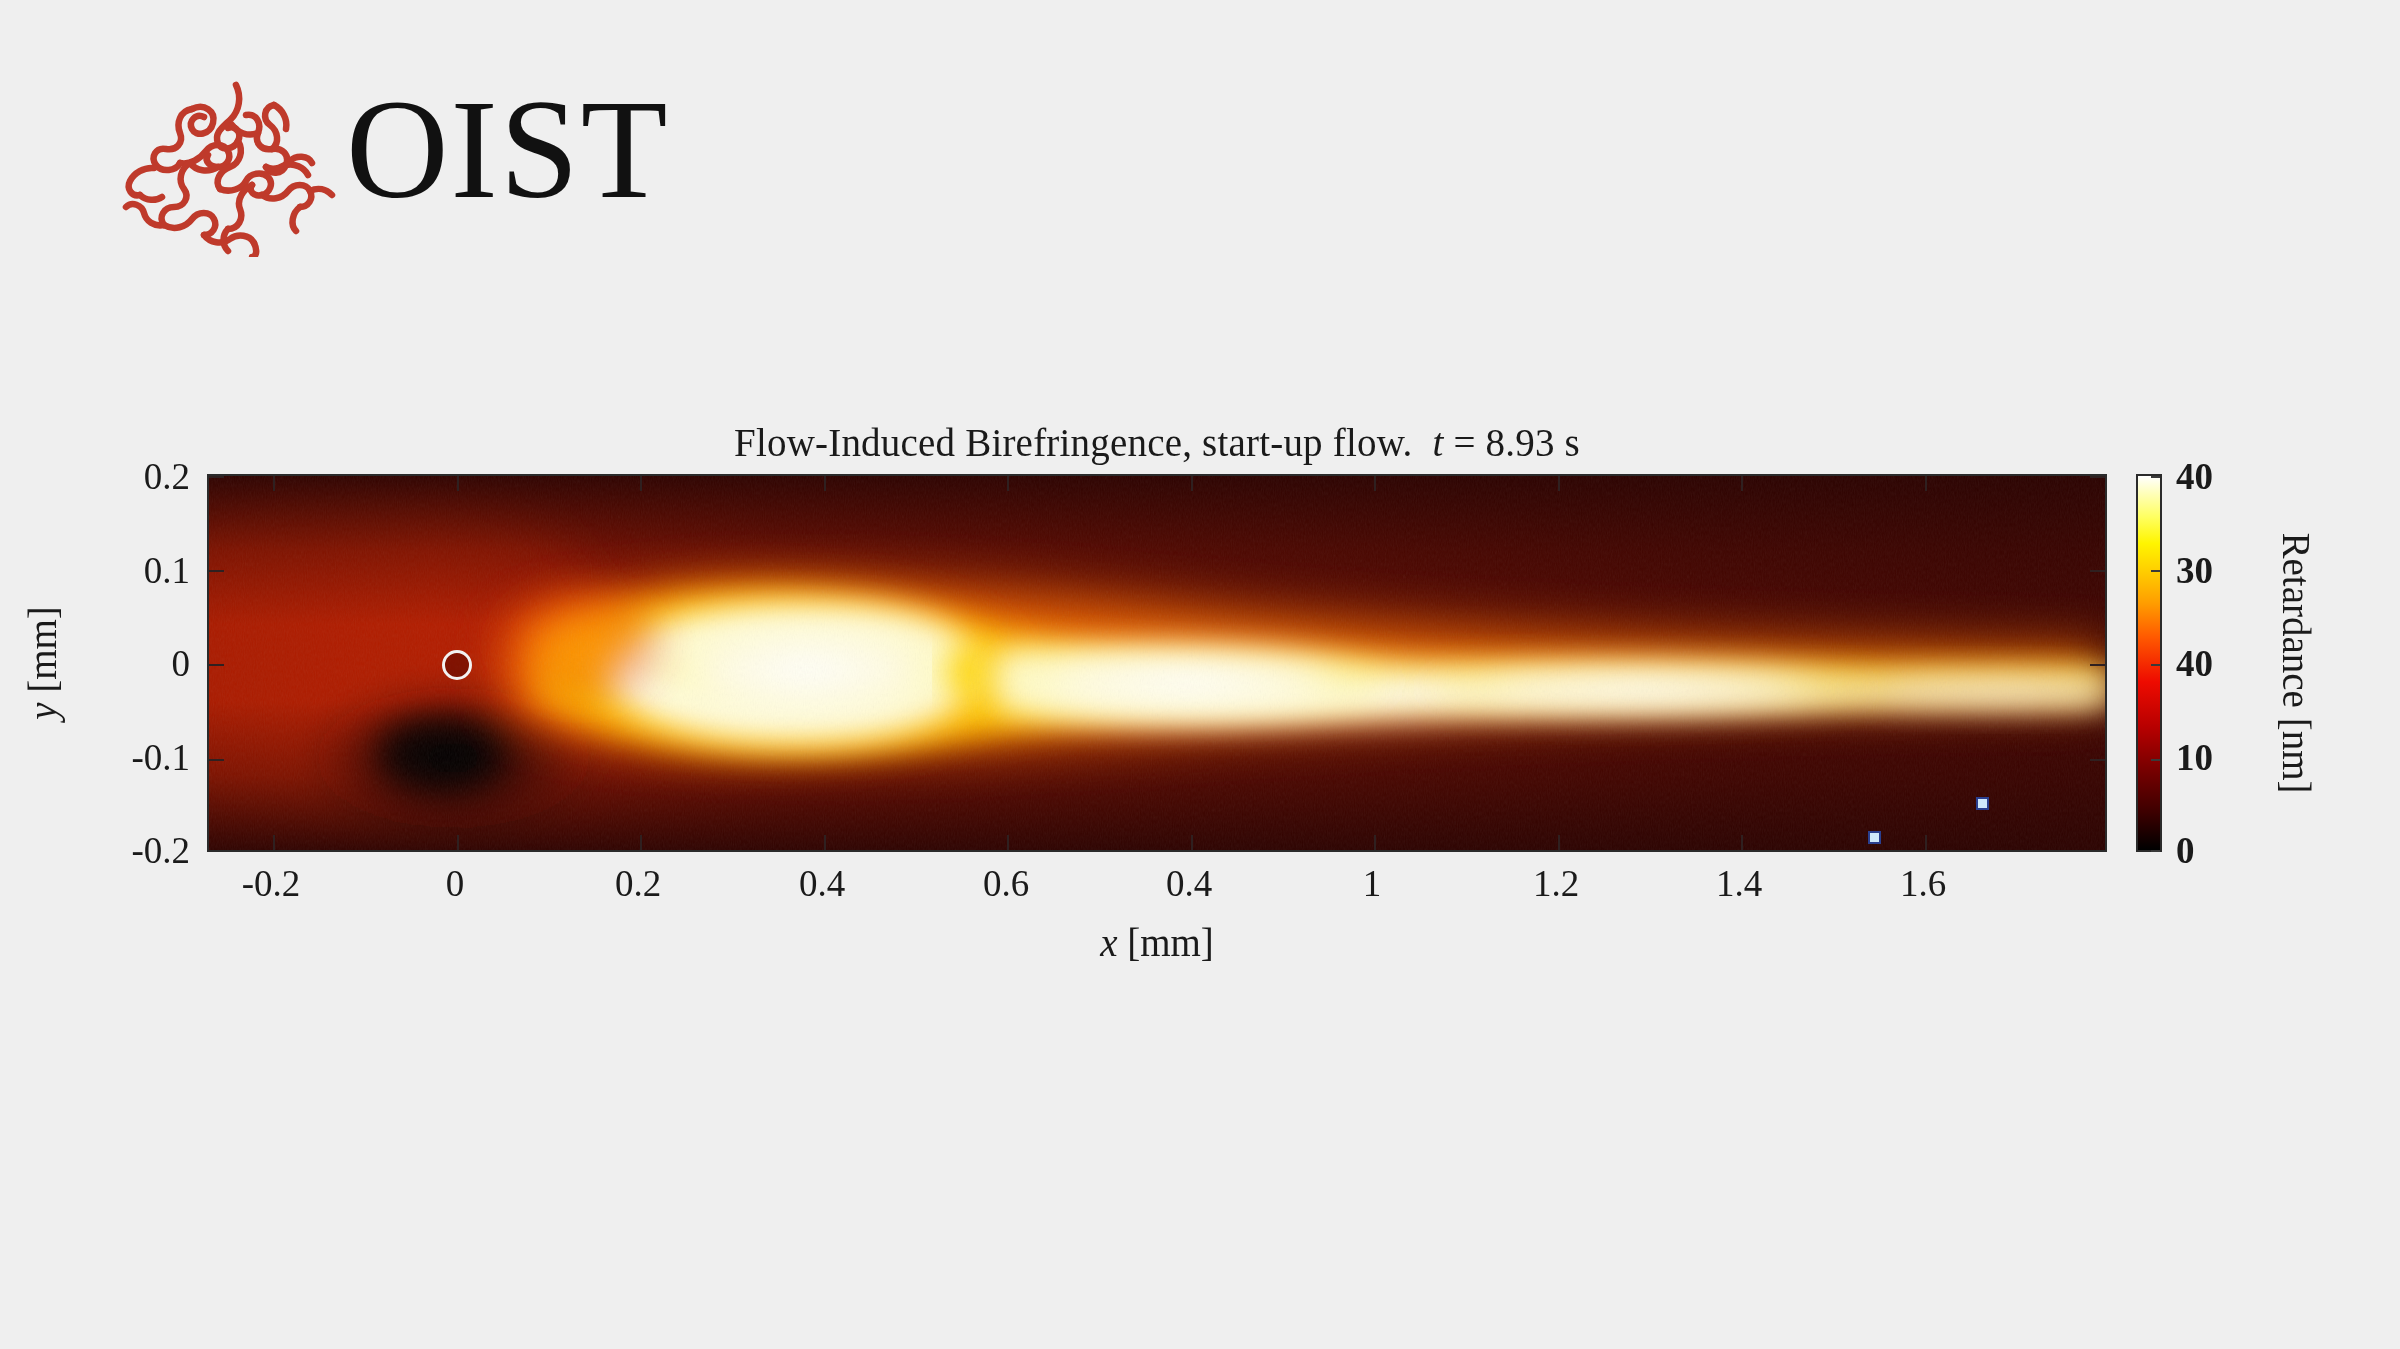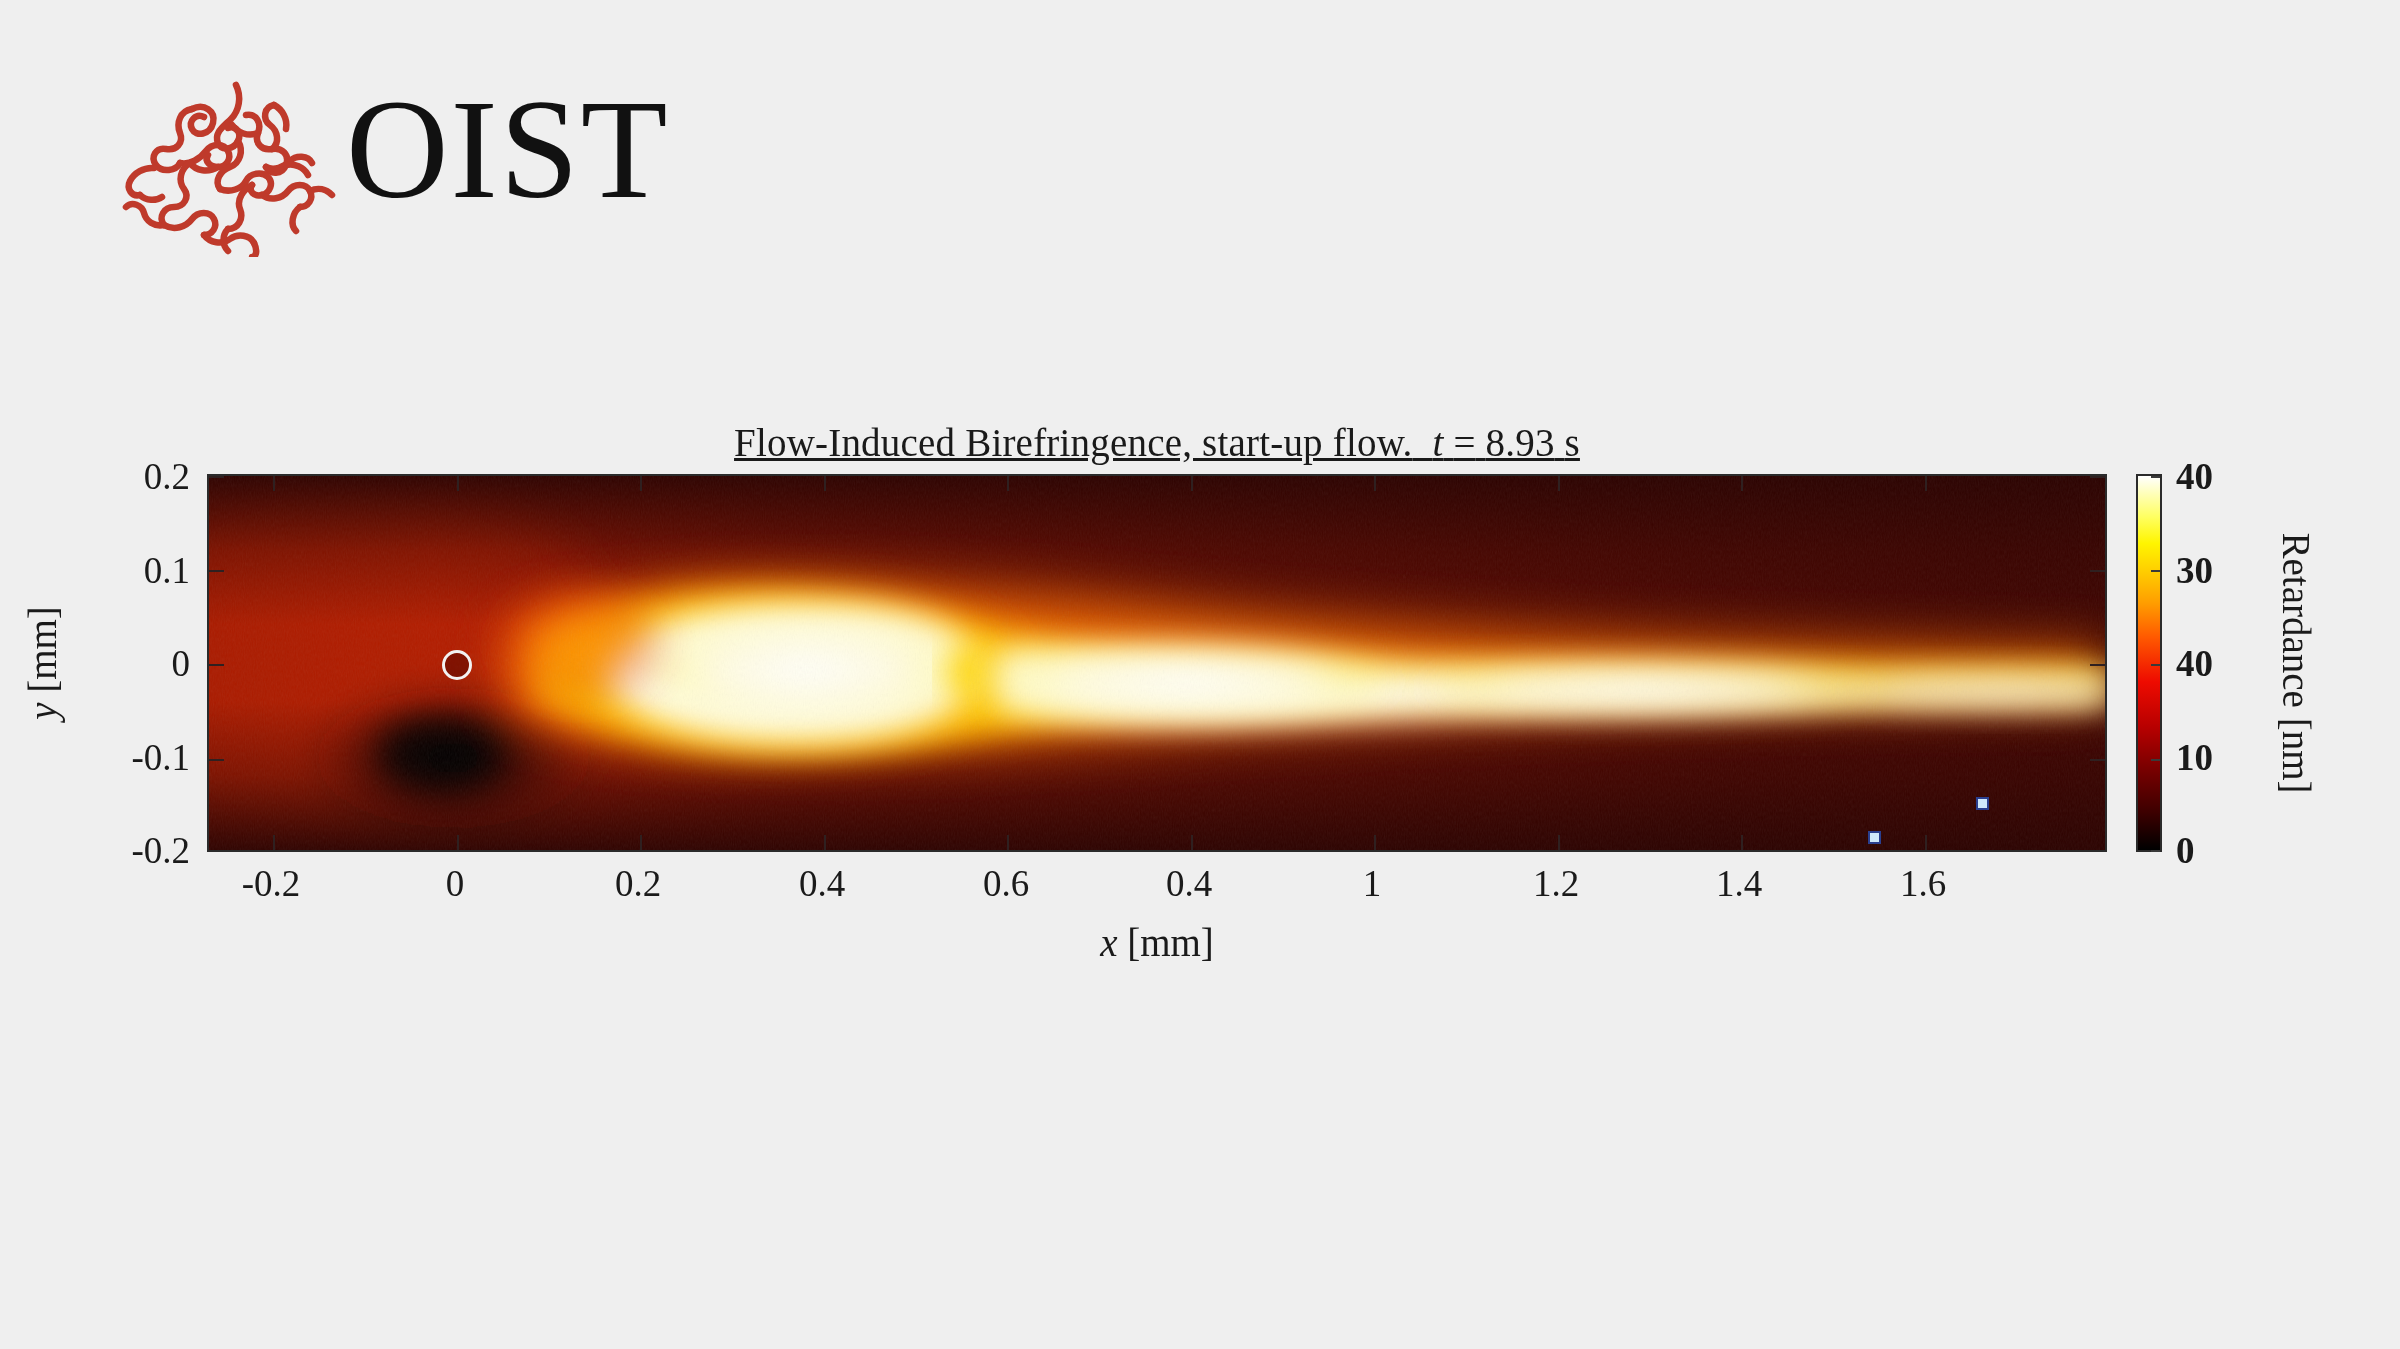"Flow-Induced Birefringence, start-up" #fig-title { text-decoration: underline -> none }
